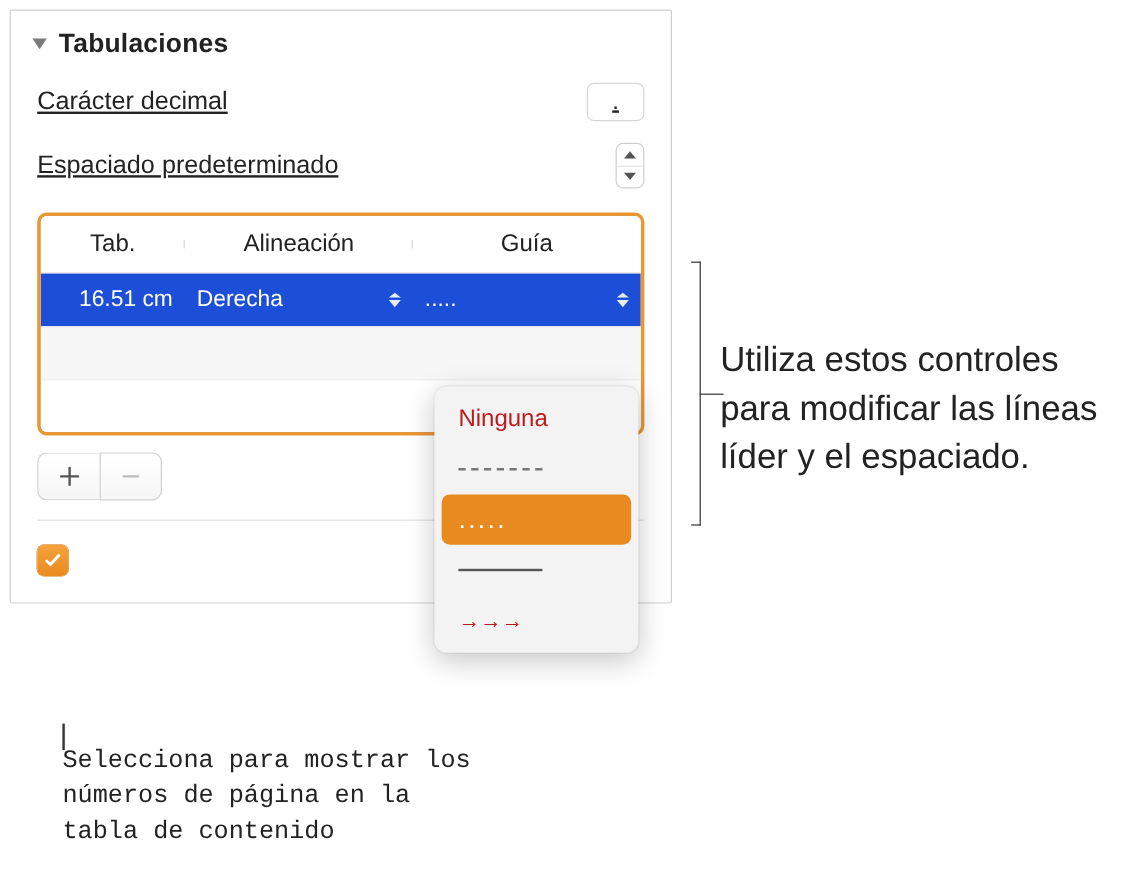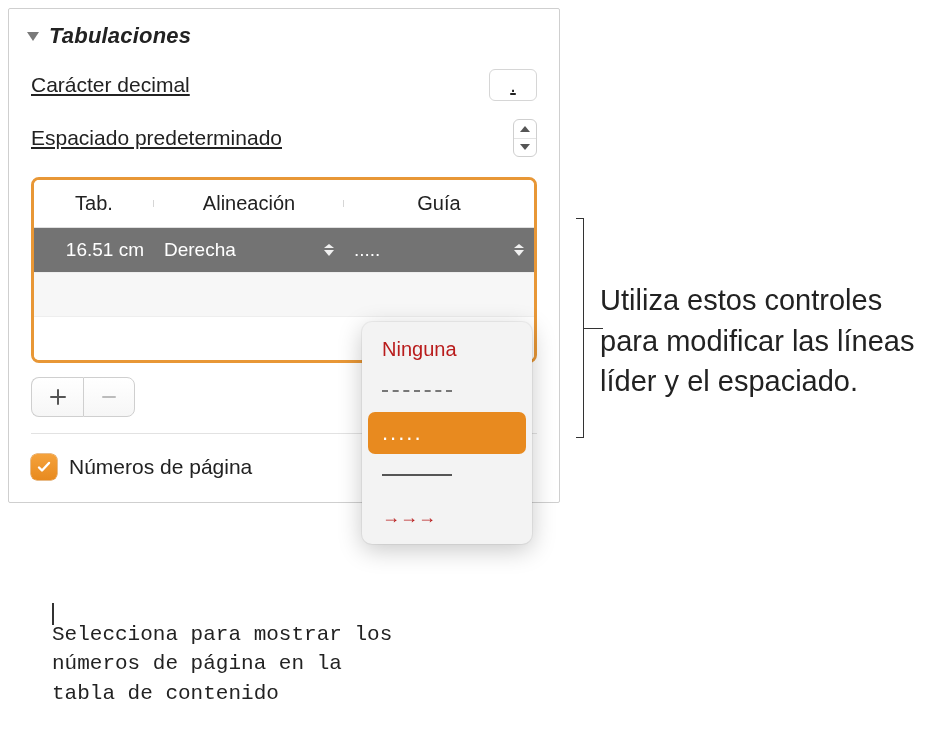"Tabulaciones" .section-title { font-style: italic -> none }
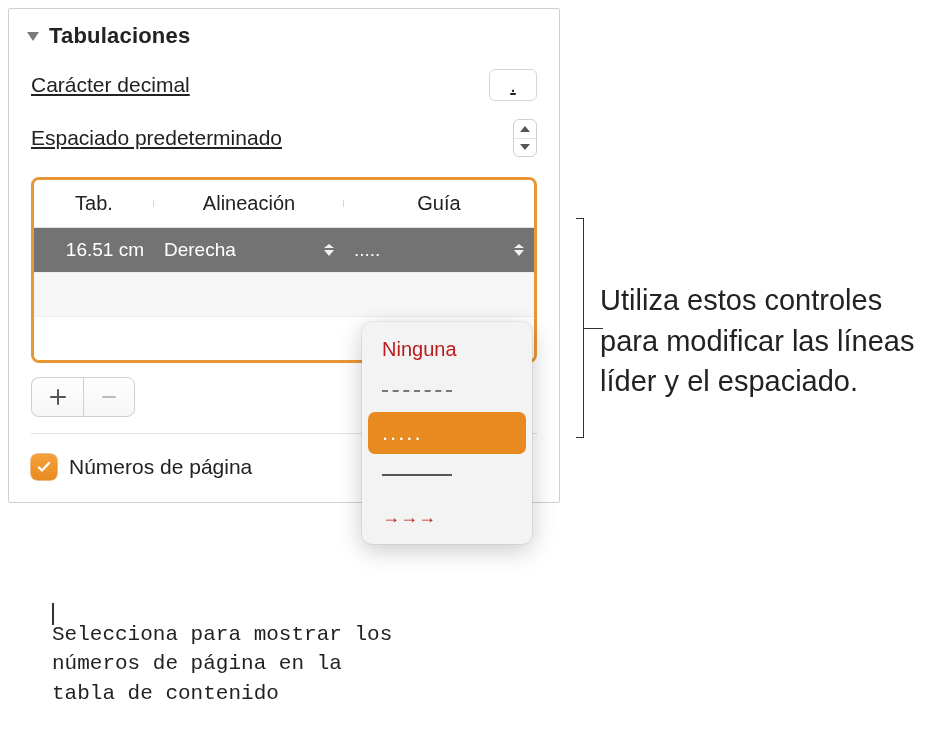"16.51 cm" .tab-row { background: #737373 -> #1d4ed8 }
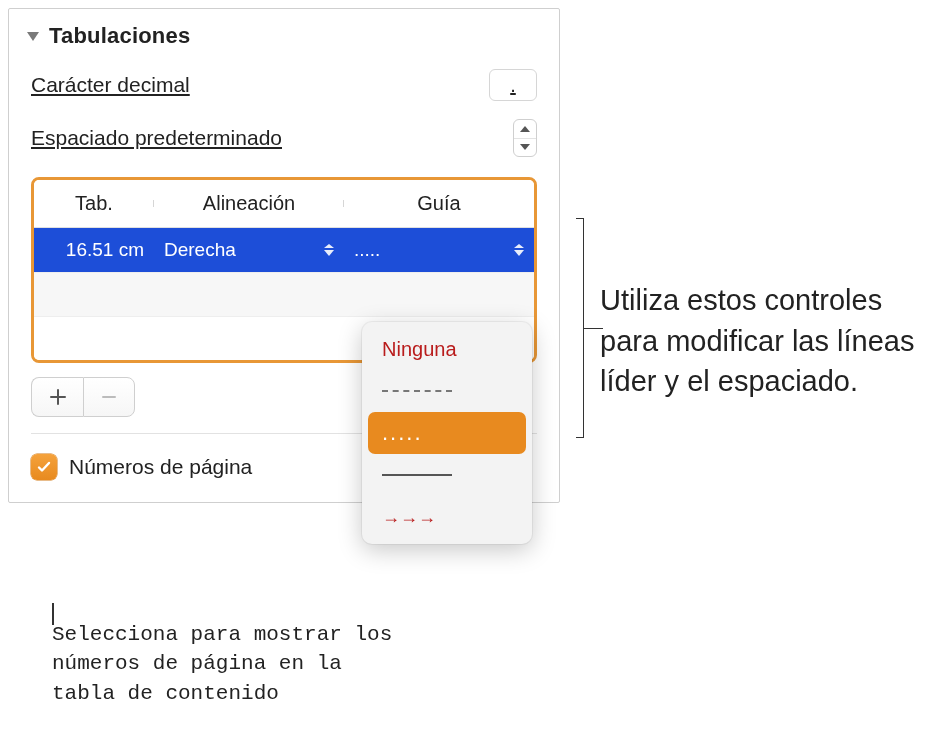"Números de página" div.checkbox-label { html: <div>Números de página</div> -> none }
